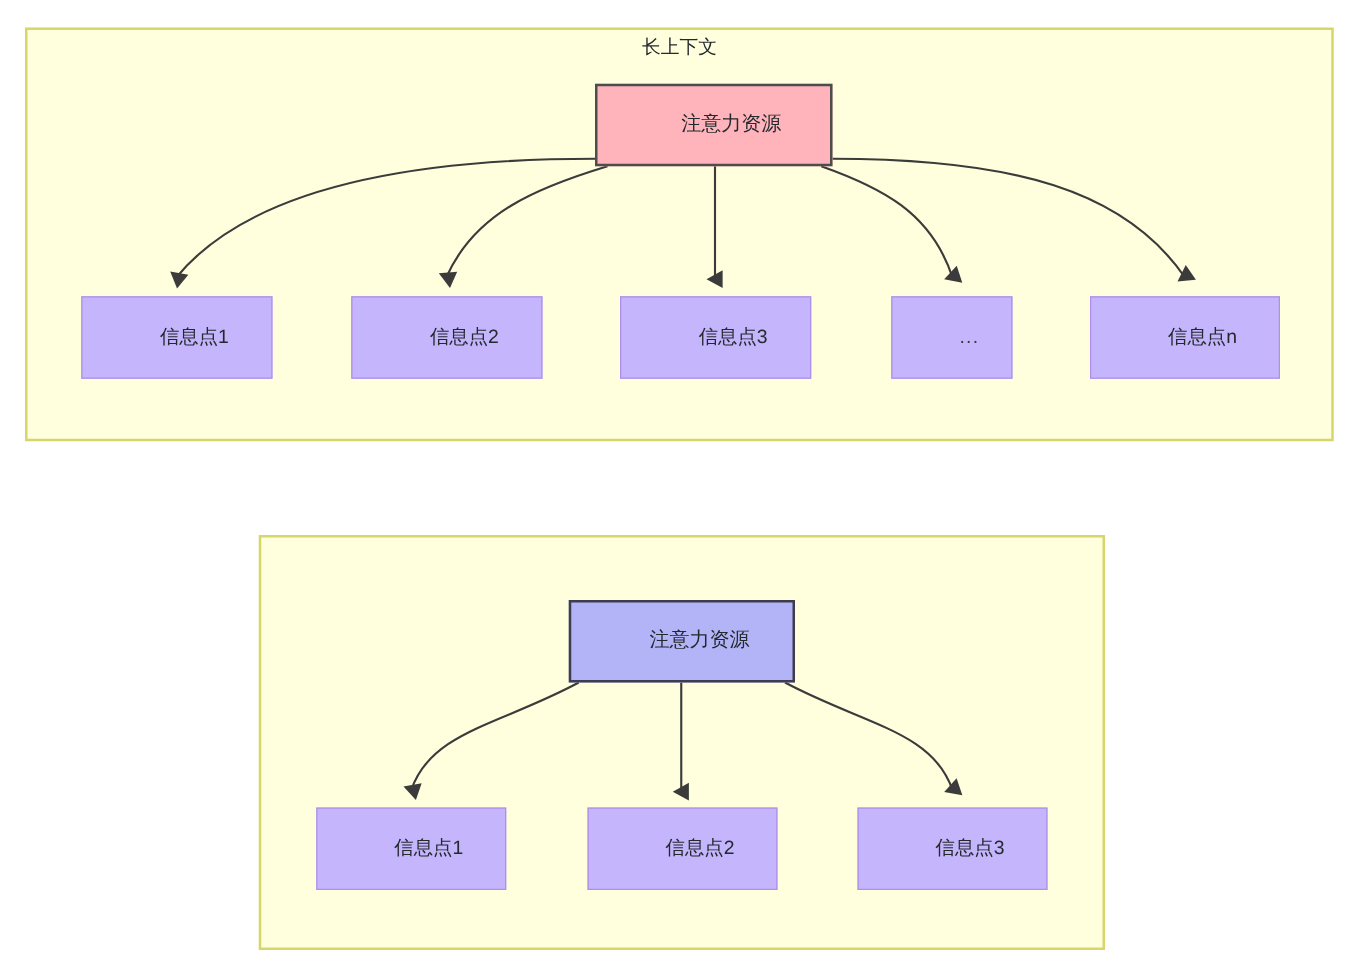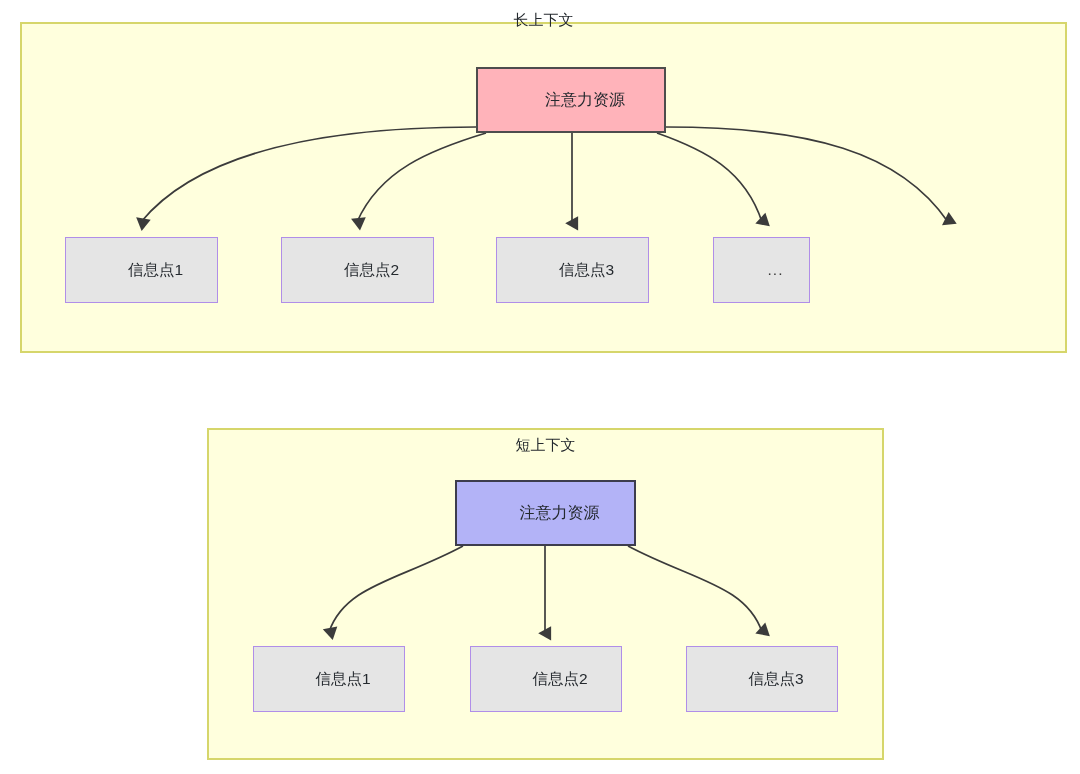"长上下文" div.group-title { top: 12px -> 30px }
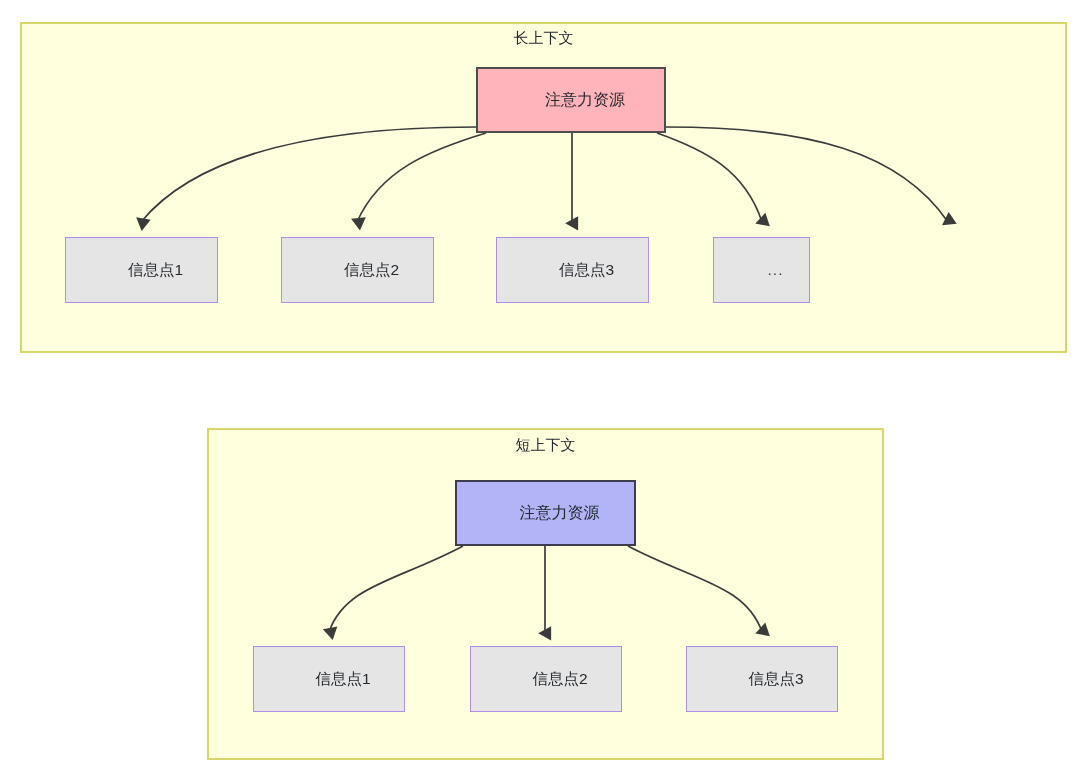"信息点1" .node-leaf { background: #e5e5e5 -> #c4b5fd }
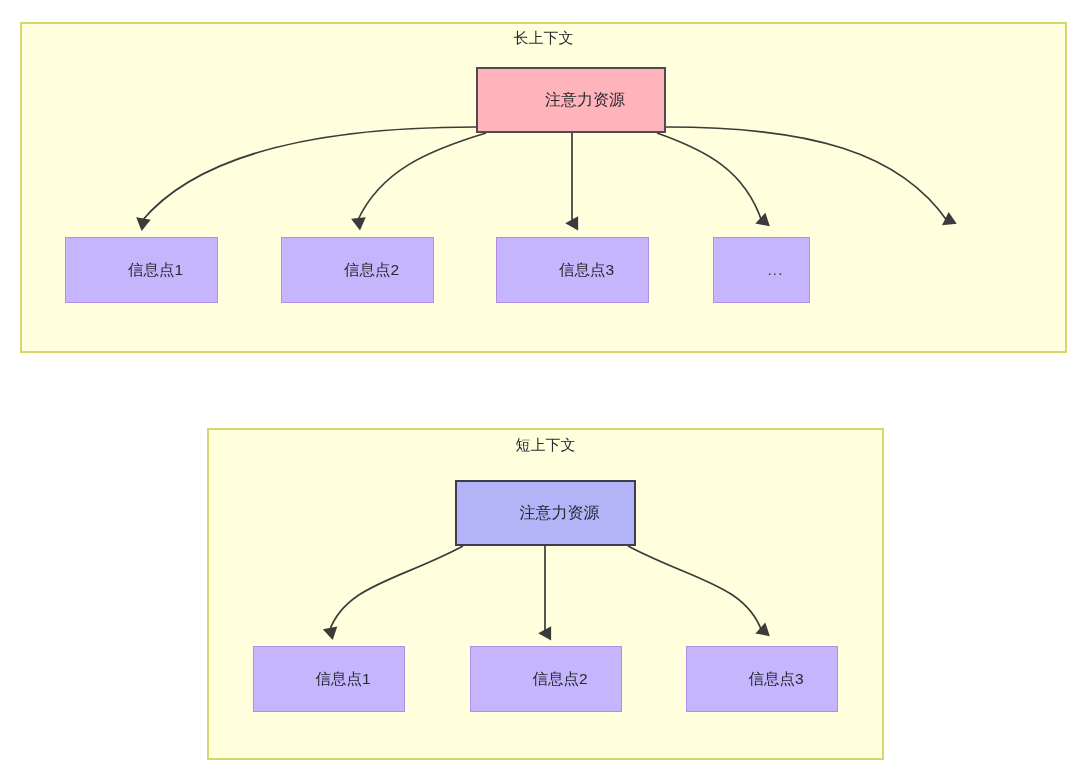"信息点n" div.node { html: none -> <div>信息点n</div> }
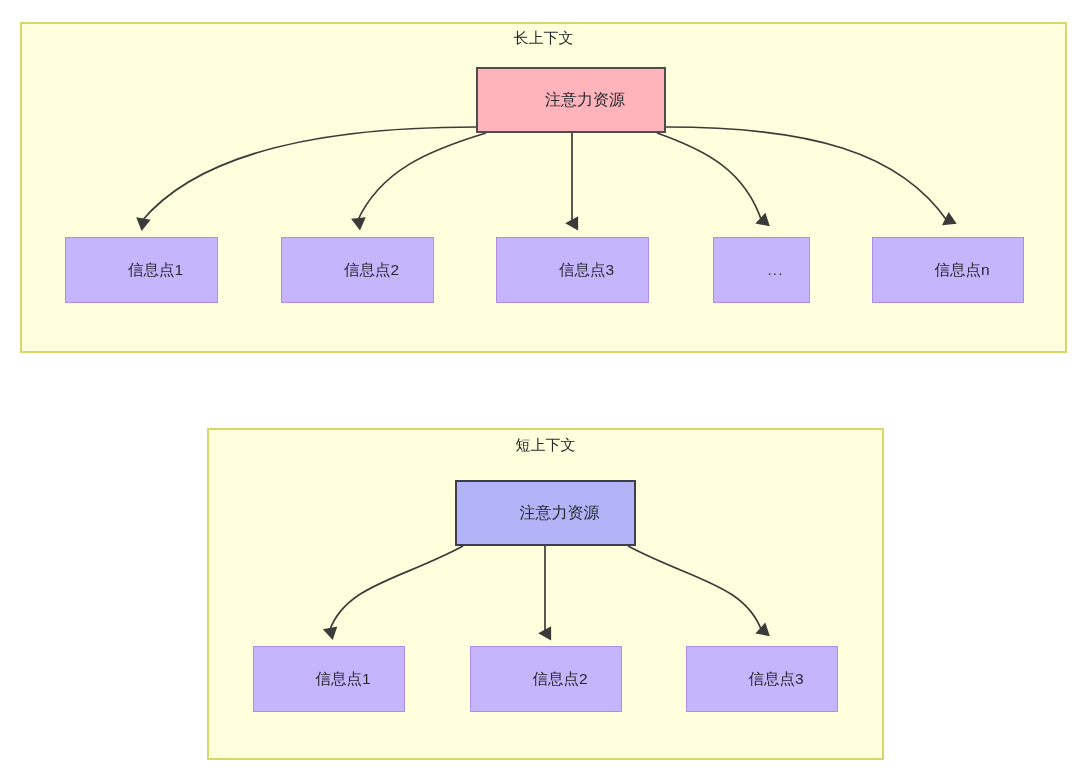"短上下文" div.group-title { html: <div>短上下文</div> -> none }
